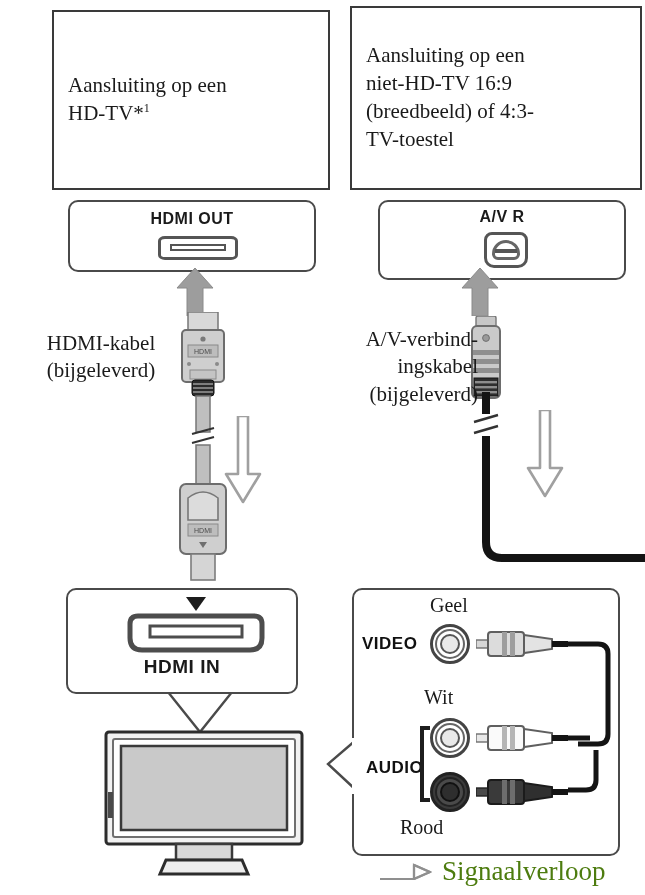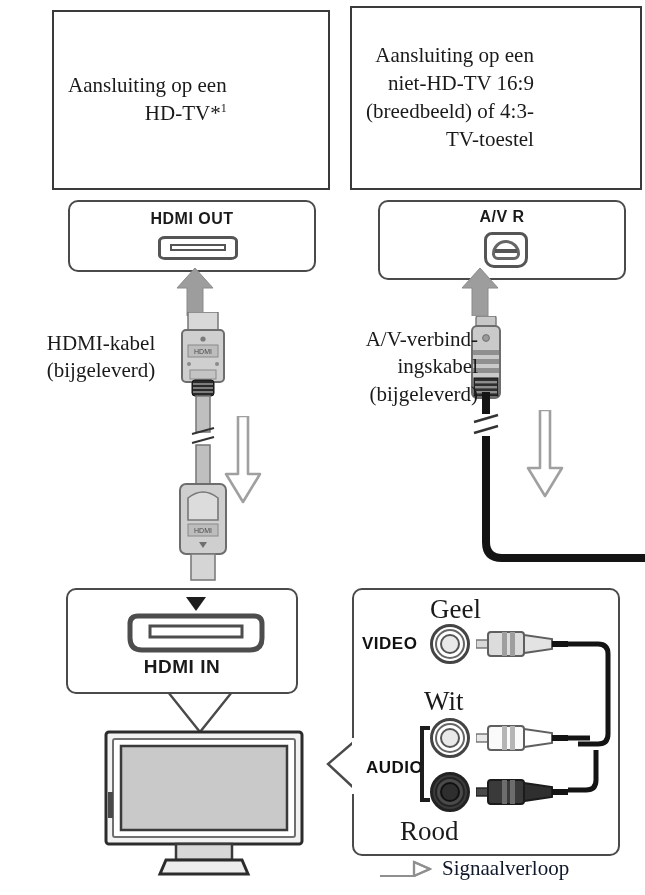"Aansluiting op een" .hdrbox .txt { text-align: right -> none }
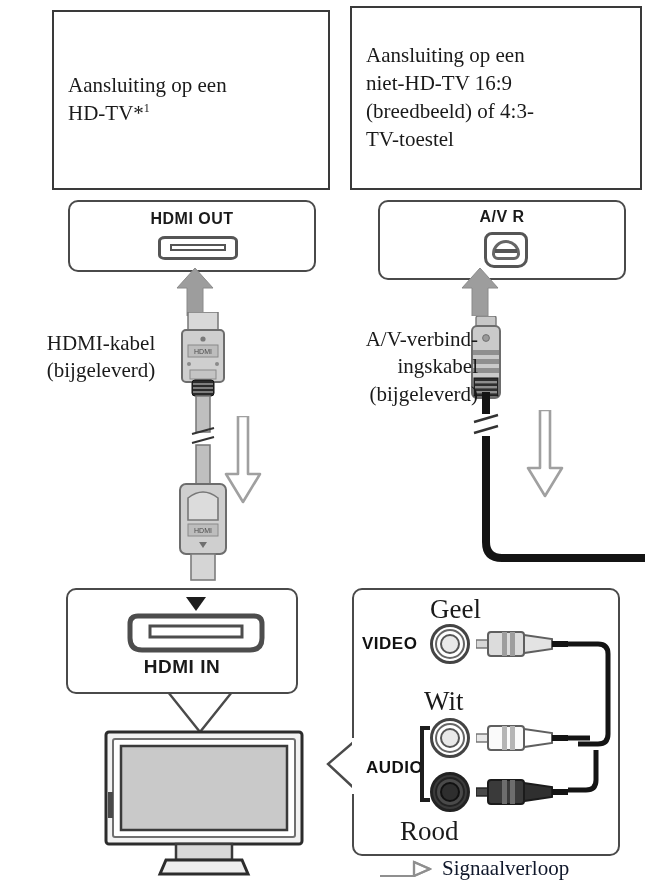"Geel" .jacklabel { font-size: 27px -> 20px }
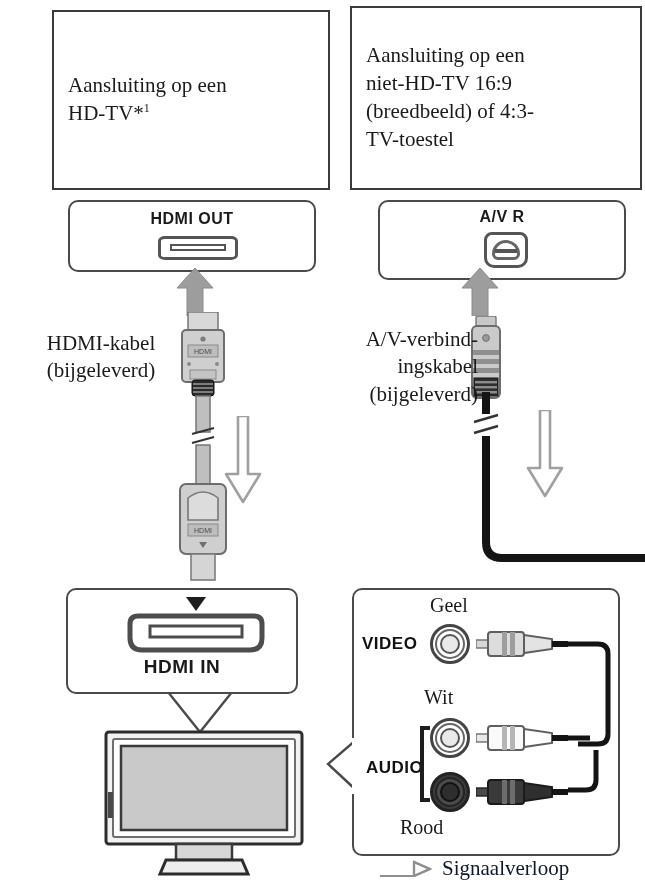"Signaalverloop" #legend .ltxt { color: #0f172a -> #4d7c0f; font-size: 21px -> 27px }
